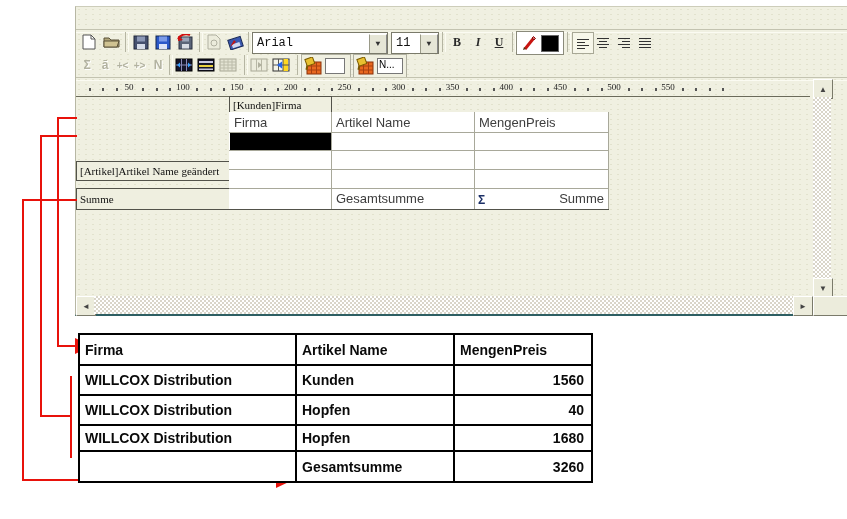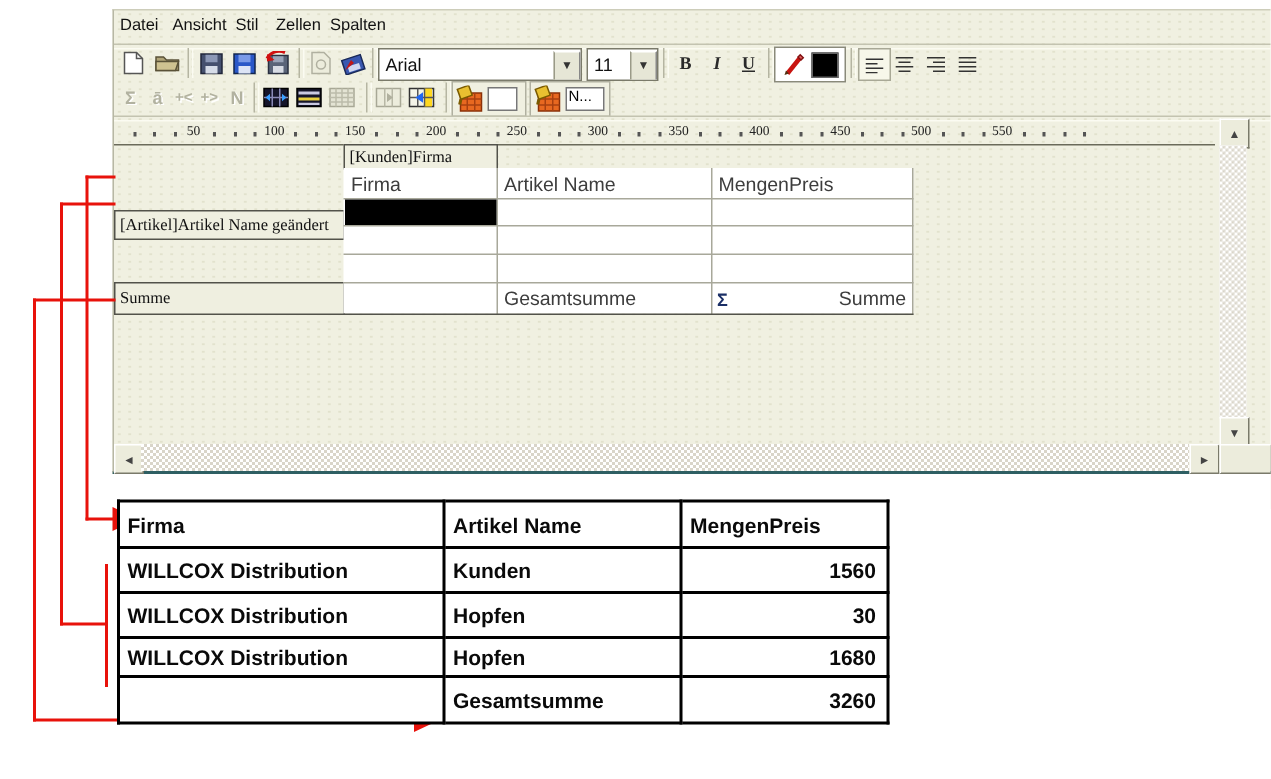"Datei" div.menubar { html: <div> <span>Datei</span> <span>Ansicht</span> <span>Stil</span> <span>Zellen</span> <span>Spalten</span> </div> -> none }
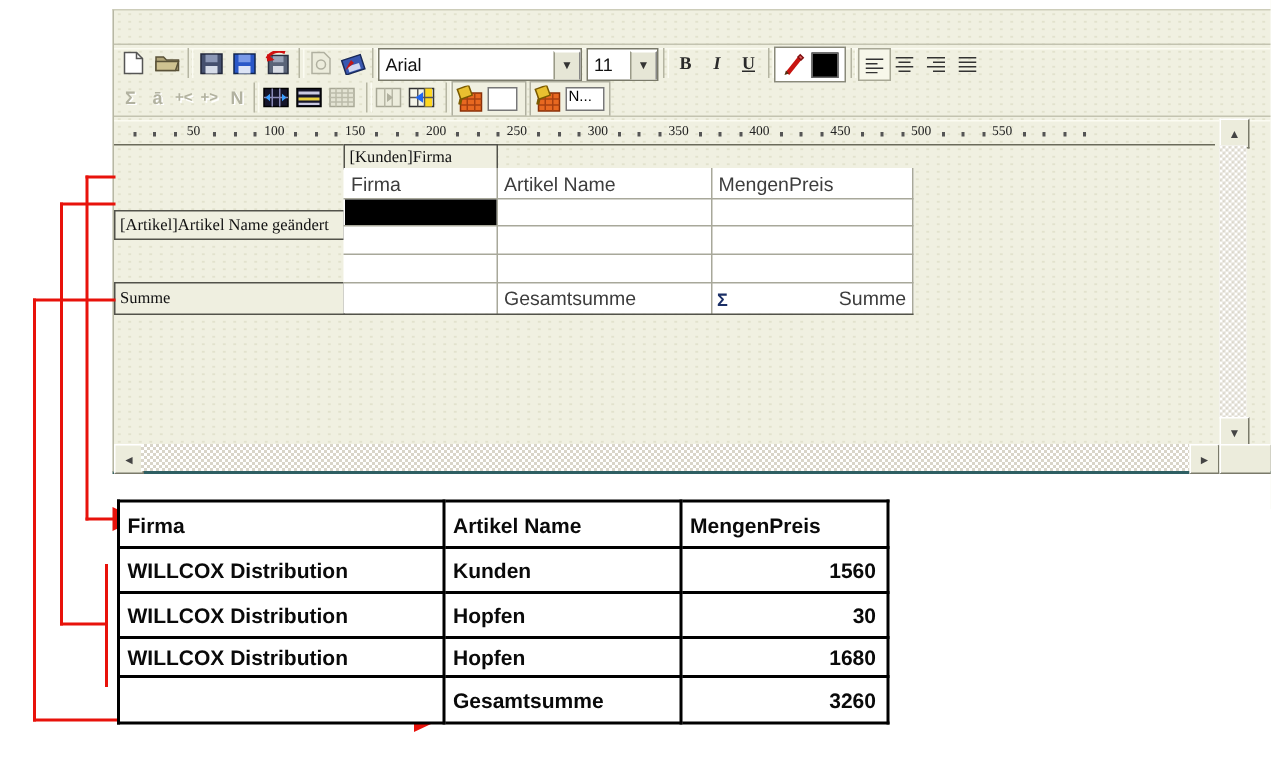"Arial" .combo { font-family: none -> Liberation Mono, monospace }
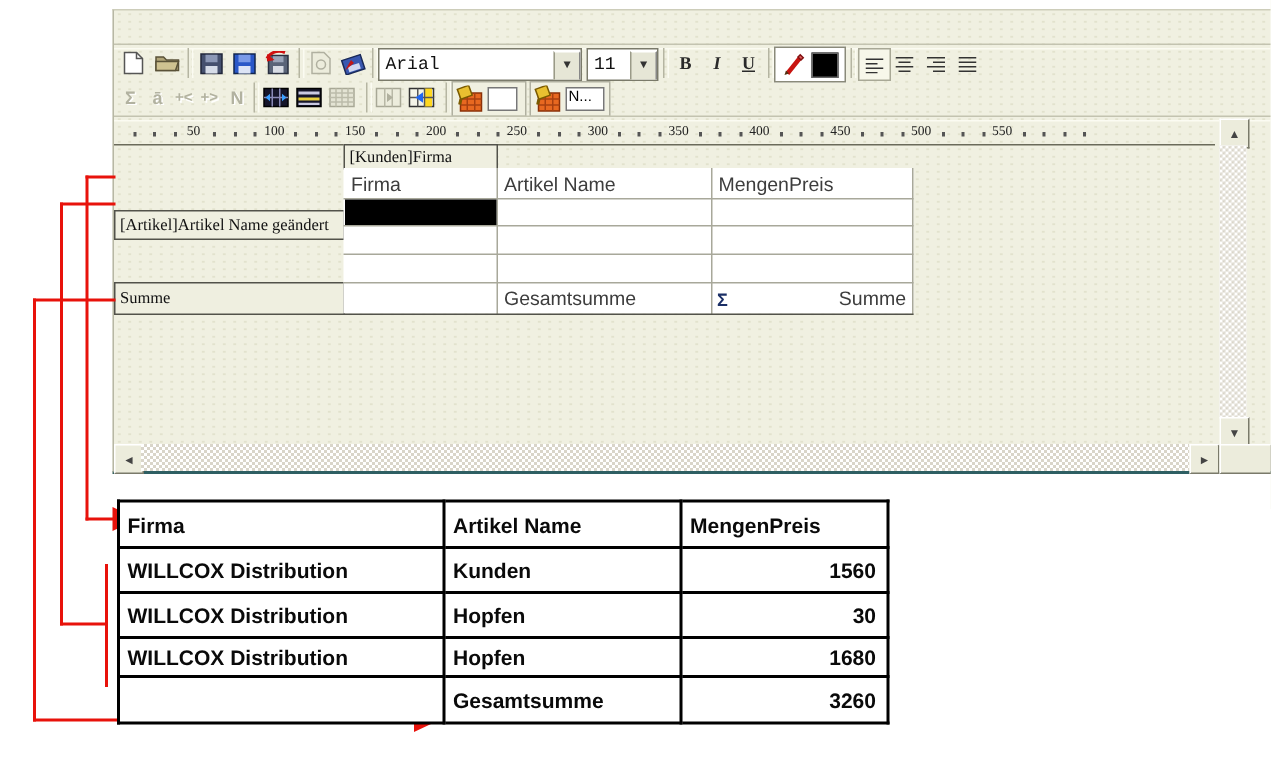"[Artikel]Artikel Name geändert" div.rowlab { top: 133px -> 154px }
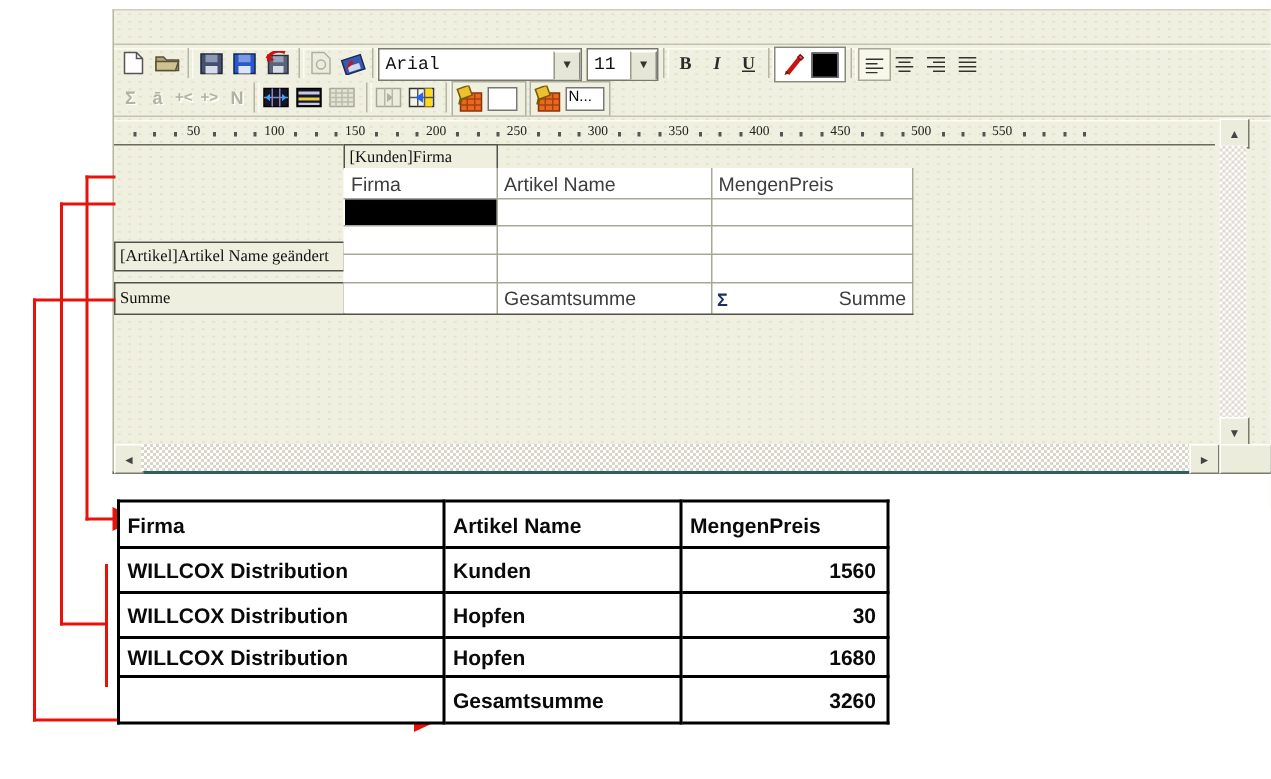"30" td.num { text: 30 -> 40 }
